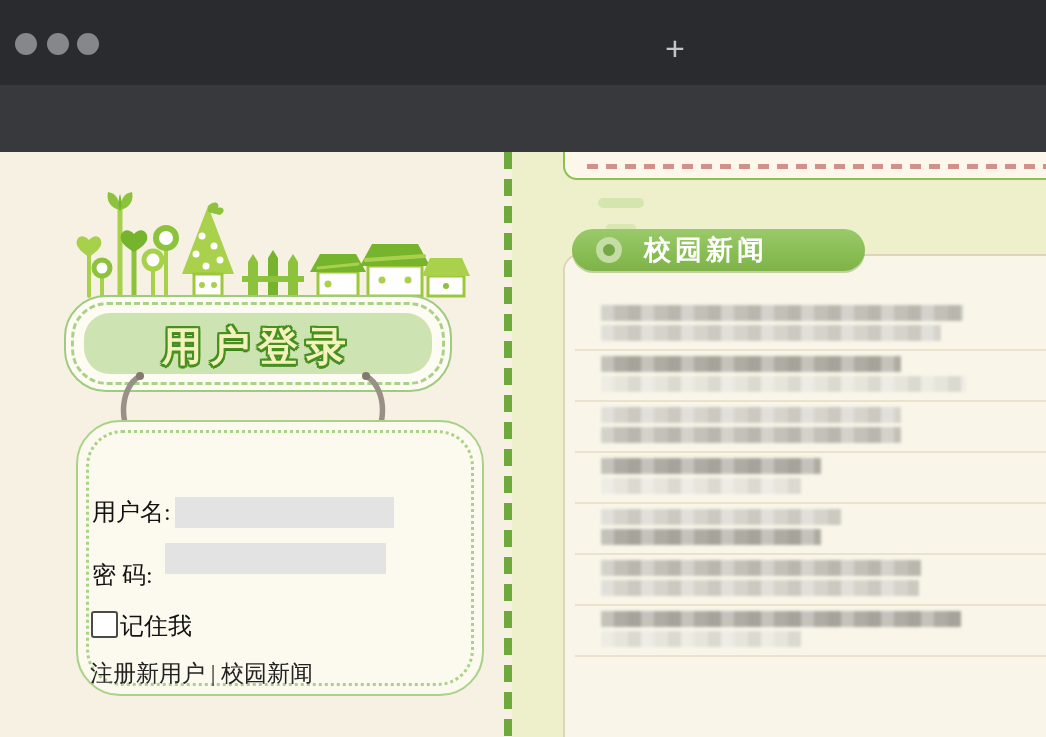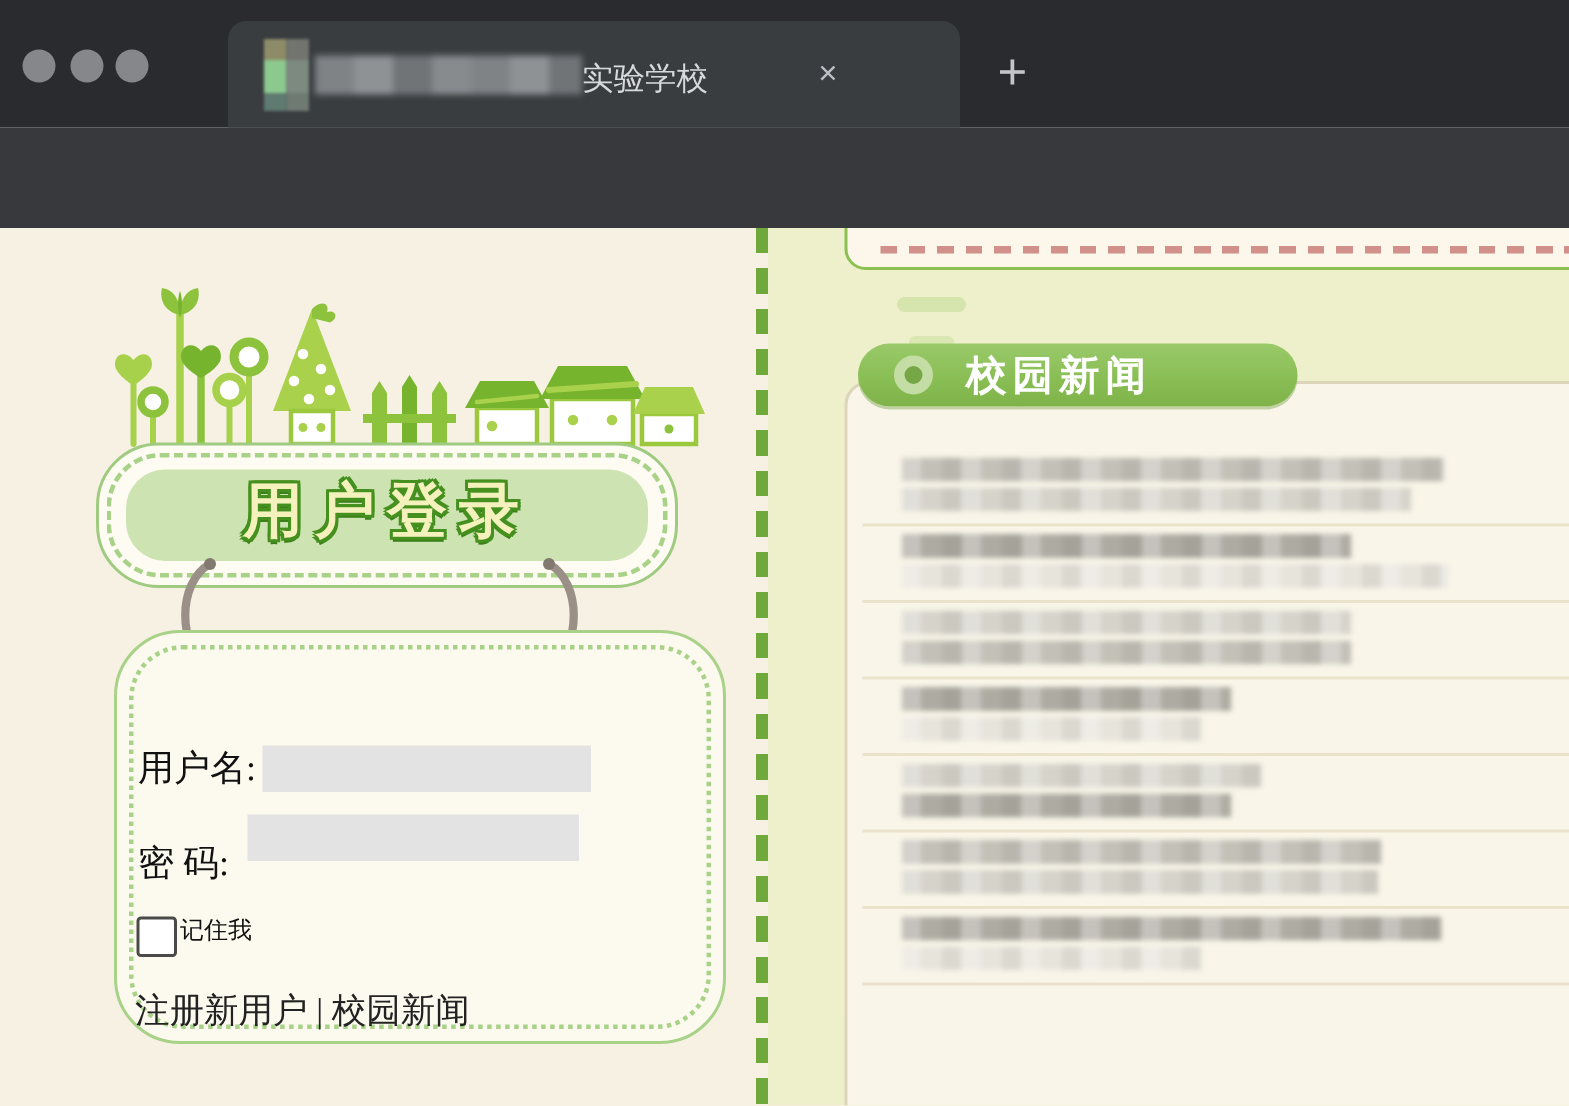"实验学校" div.tab { html: <div> <svg> <rect></rect> <rect></rect> <rect></rect> <rect></rect> <rect></rect> <rect></rect> </svg> <div></div> <div>实验学校</div> <div>×</div> </div> -> none }
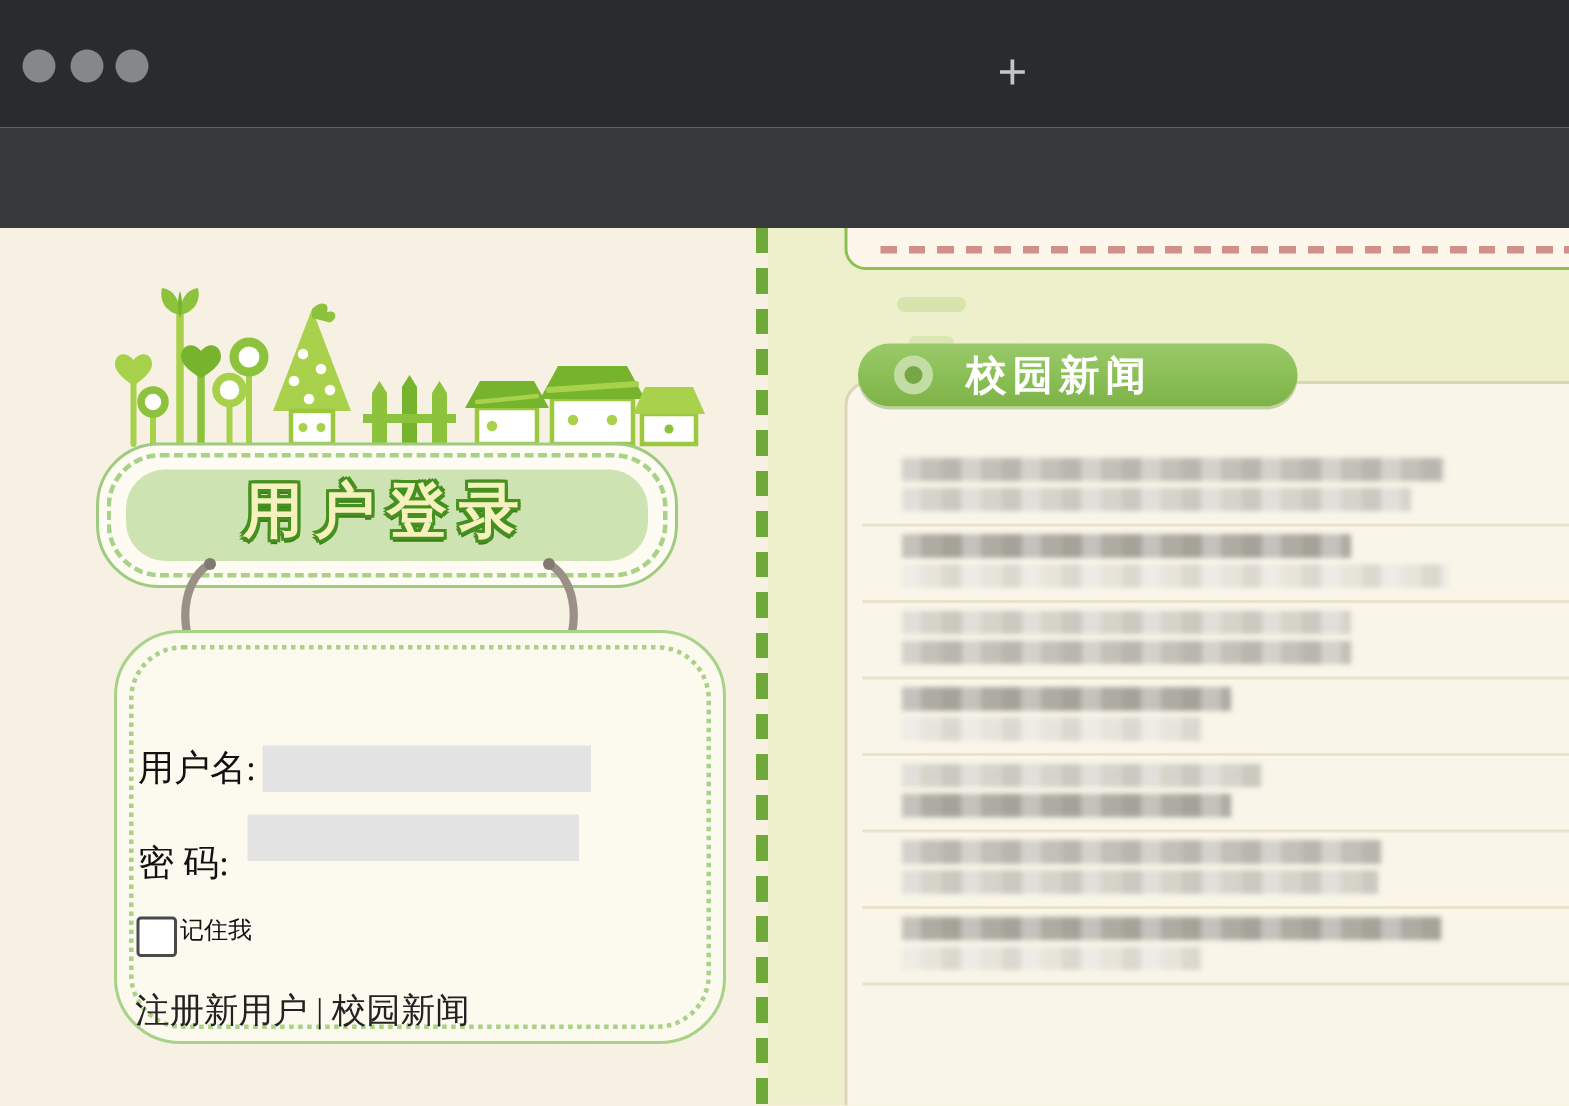"用户登录" .badge-inner { align-items: flex-start -> flex-end }
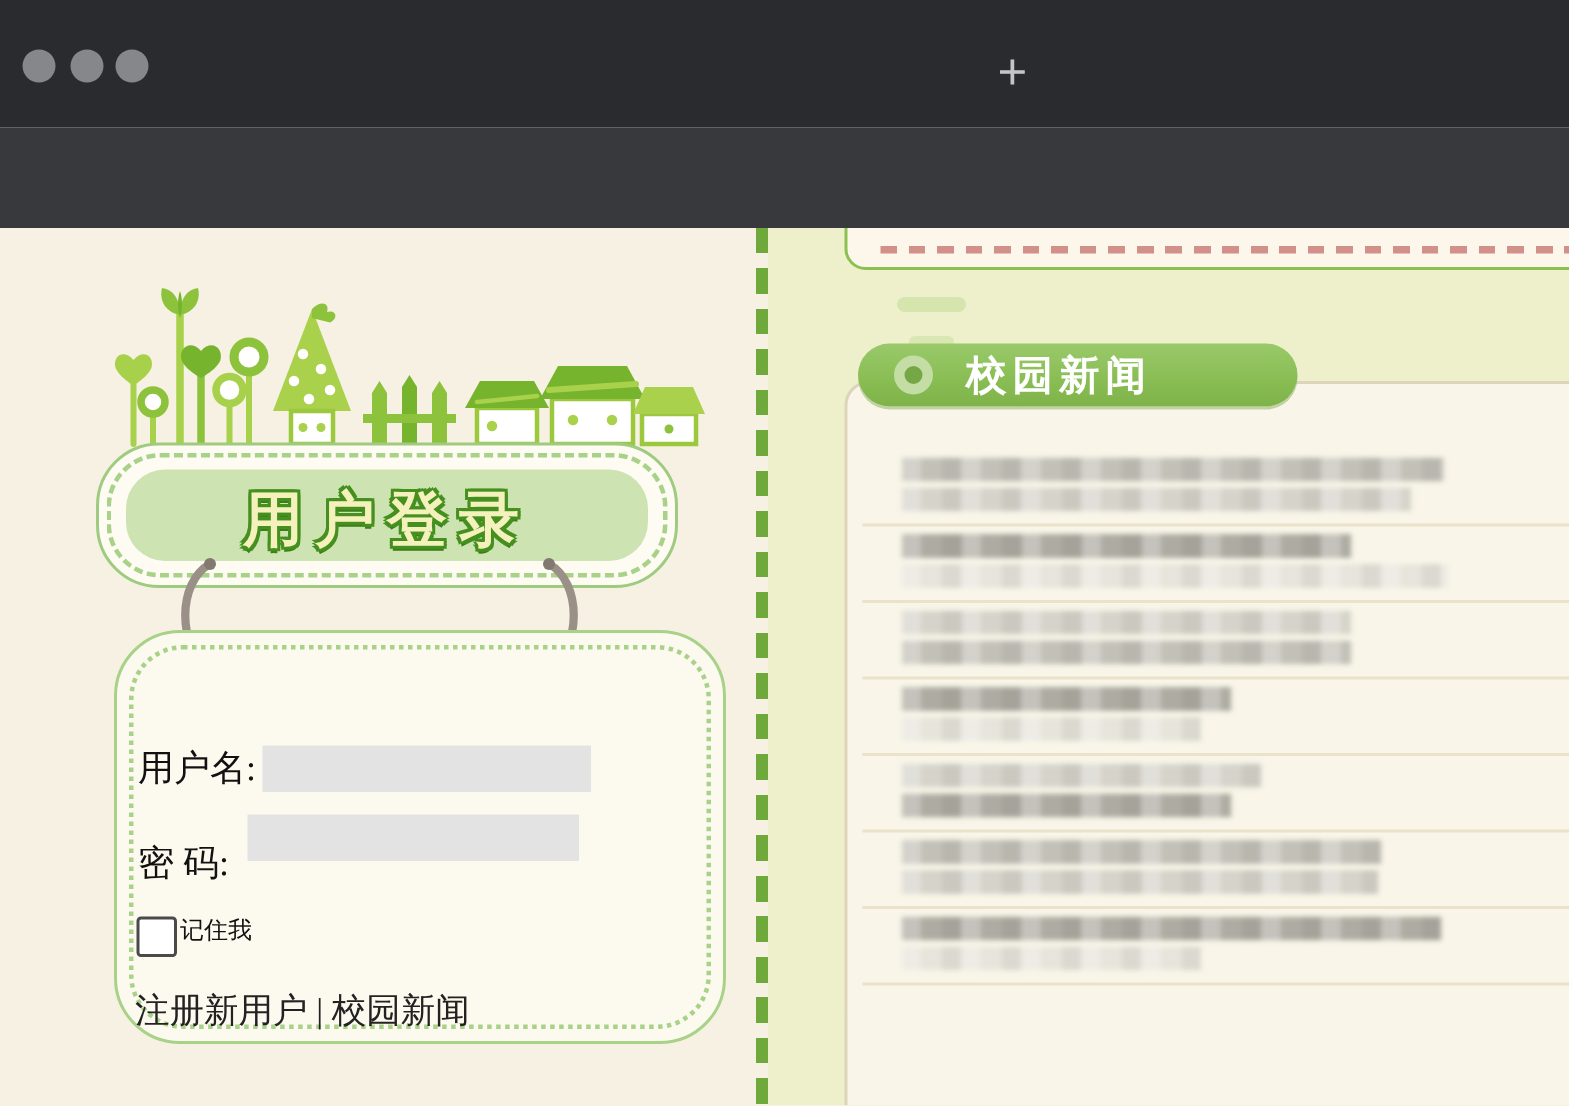"记住我" .remember { font-size: 16px -> 24px }
